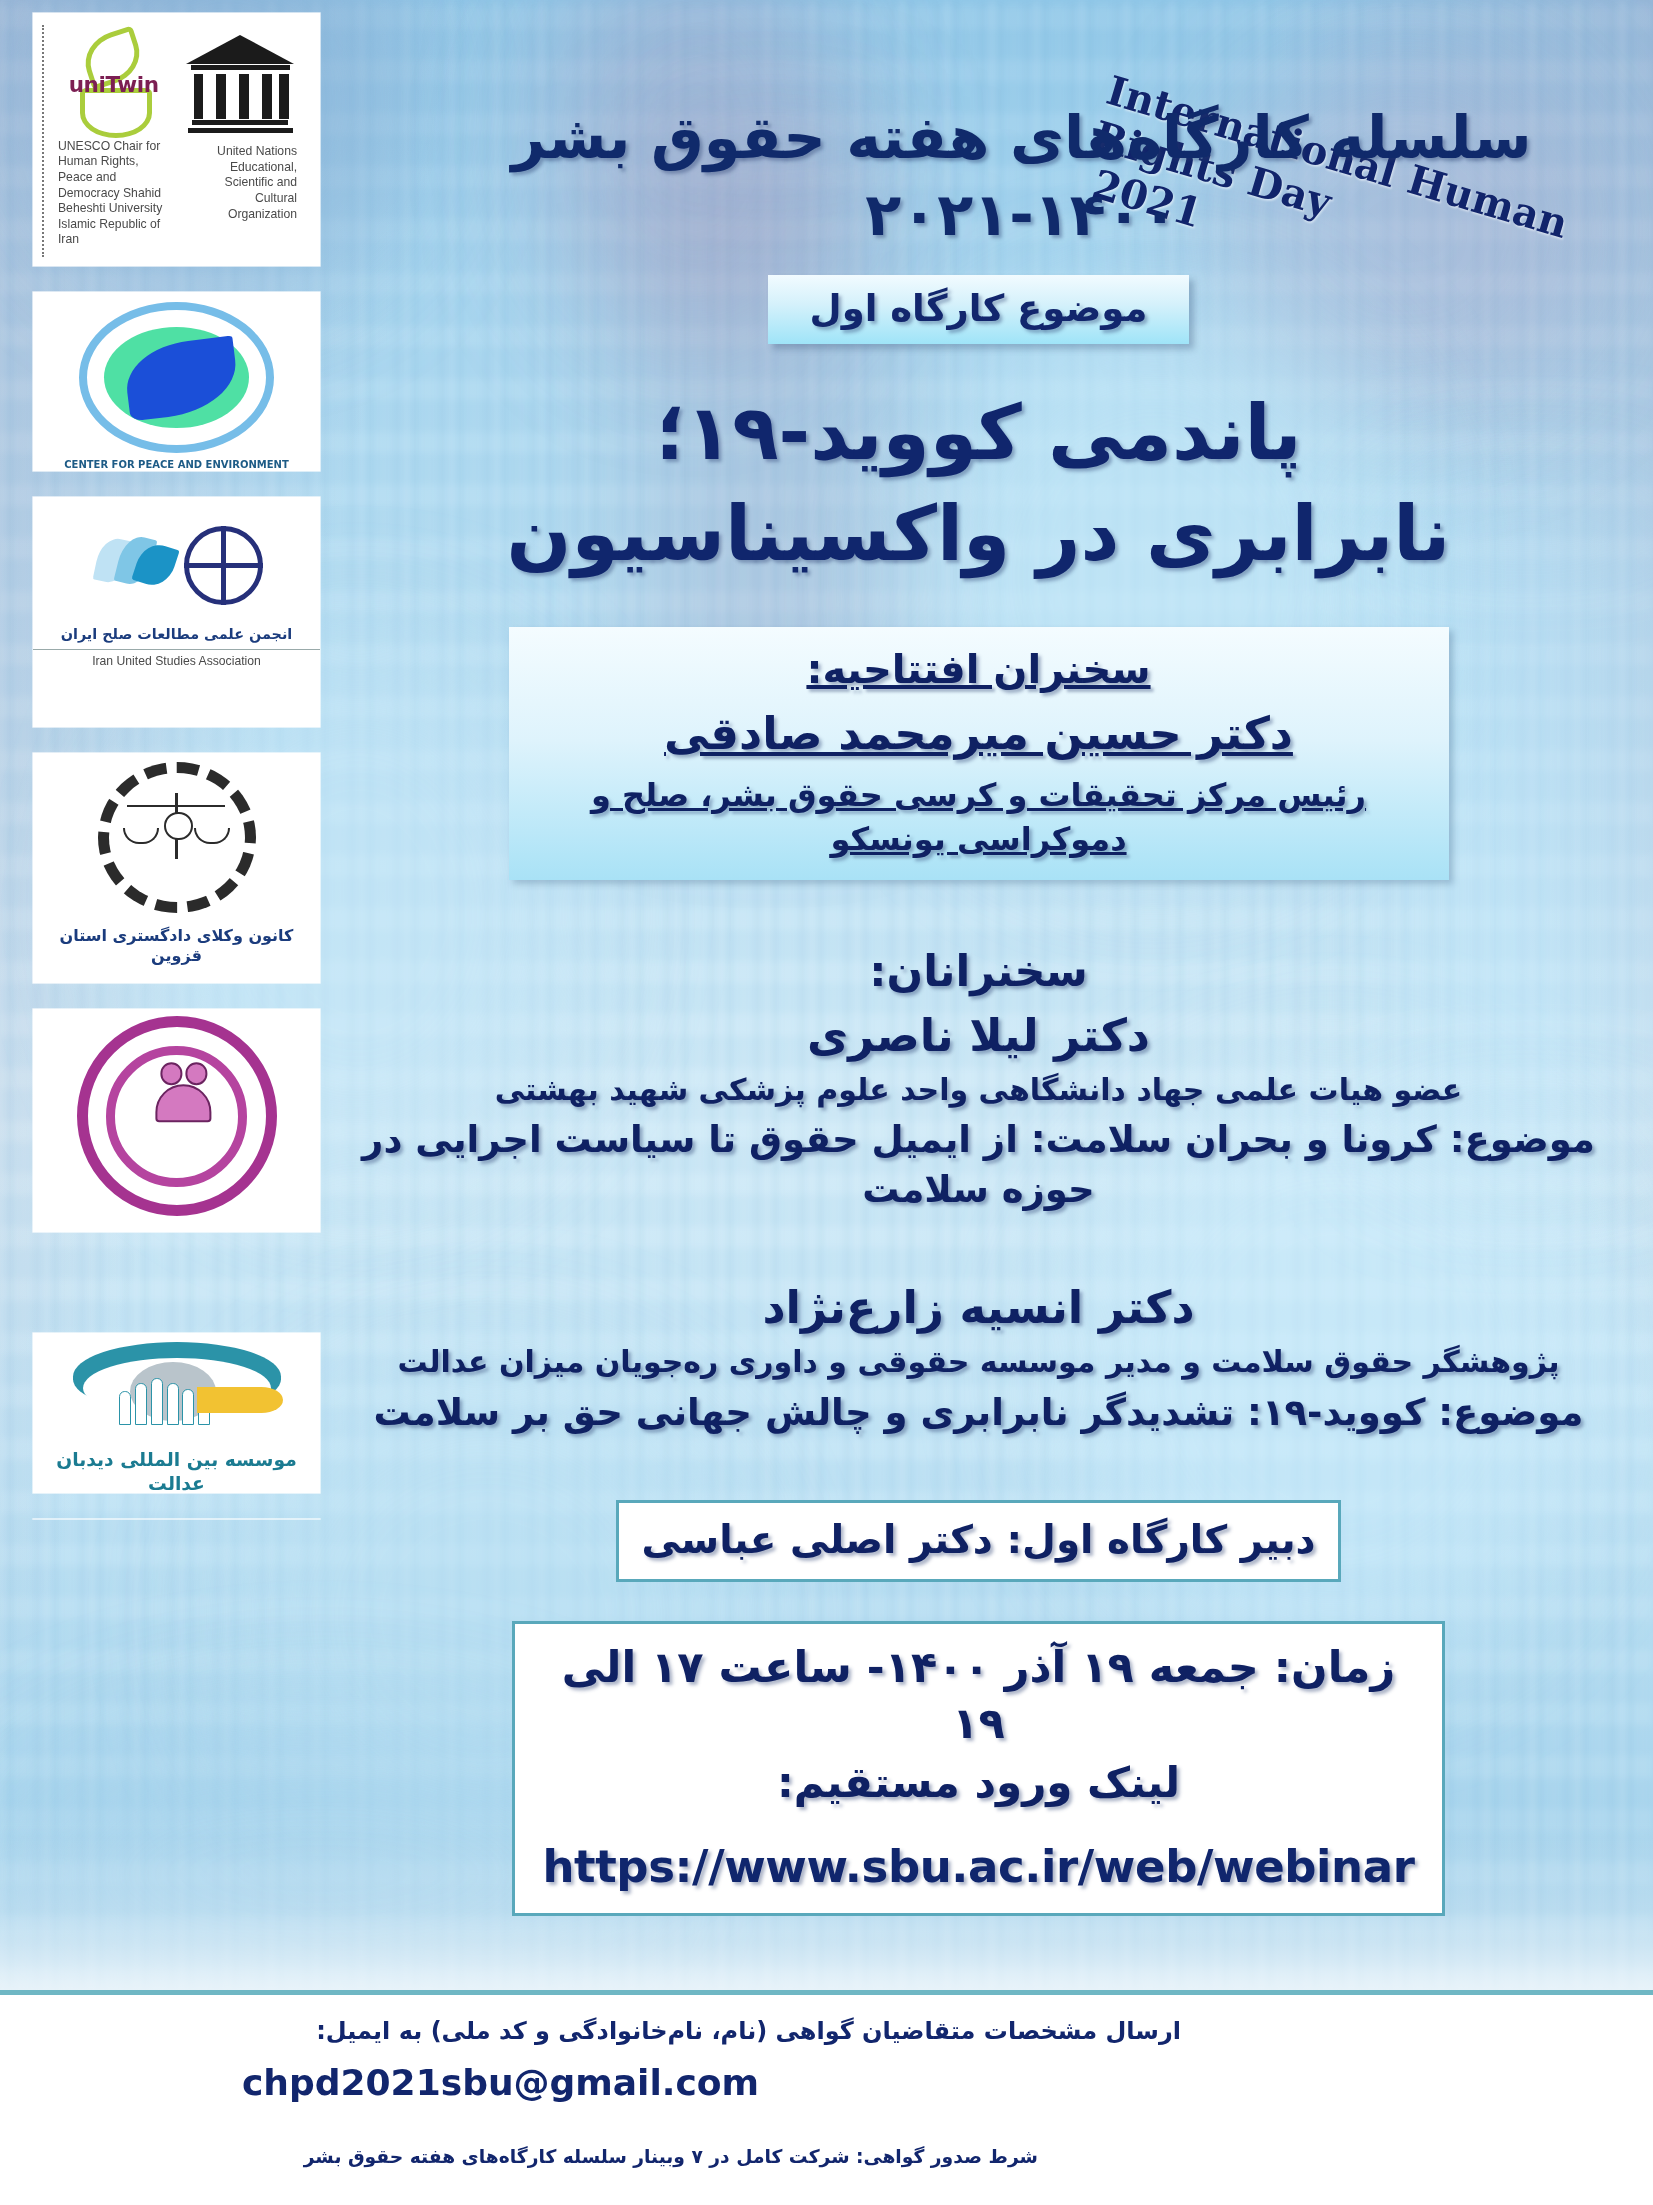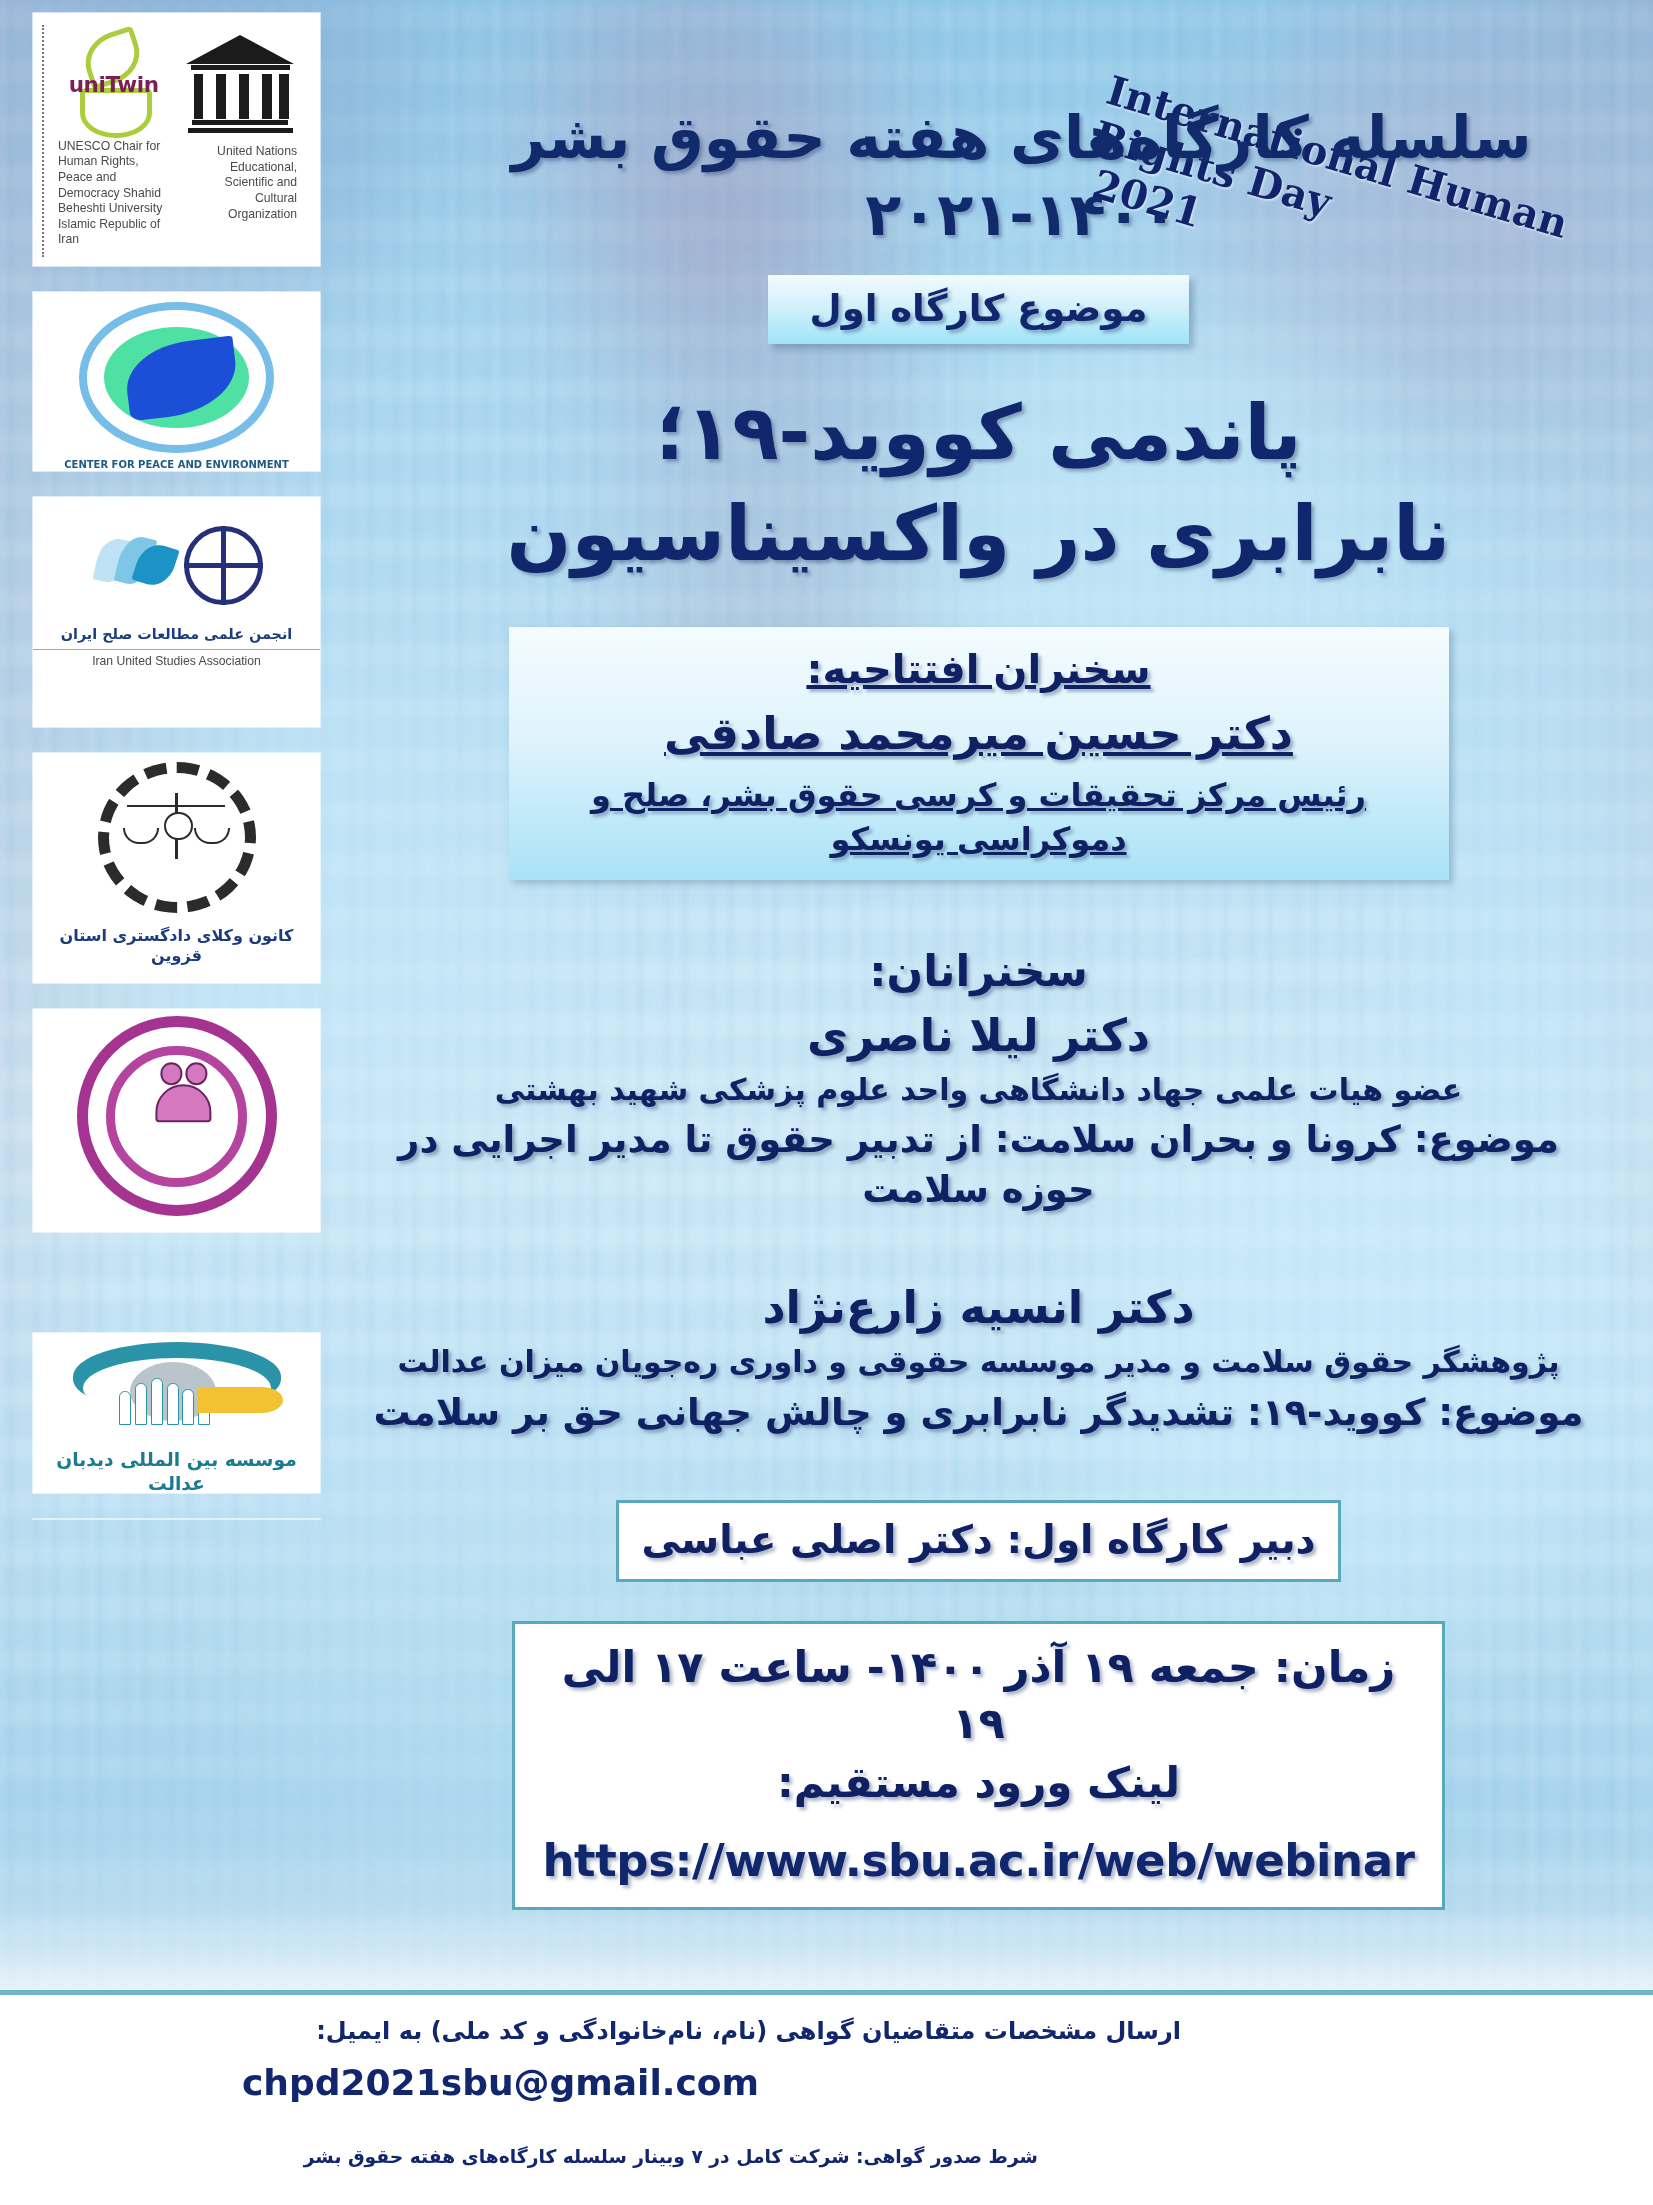"موضوع: کرونا و بحران سلامت:" div.sp-topic { text: تدبیر حقوق تا مدیر -> ایمیل حقوق تا سیاست }
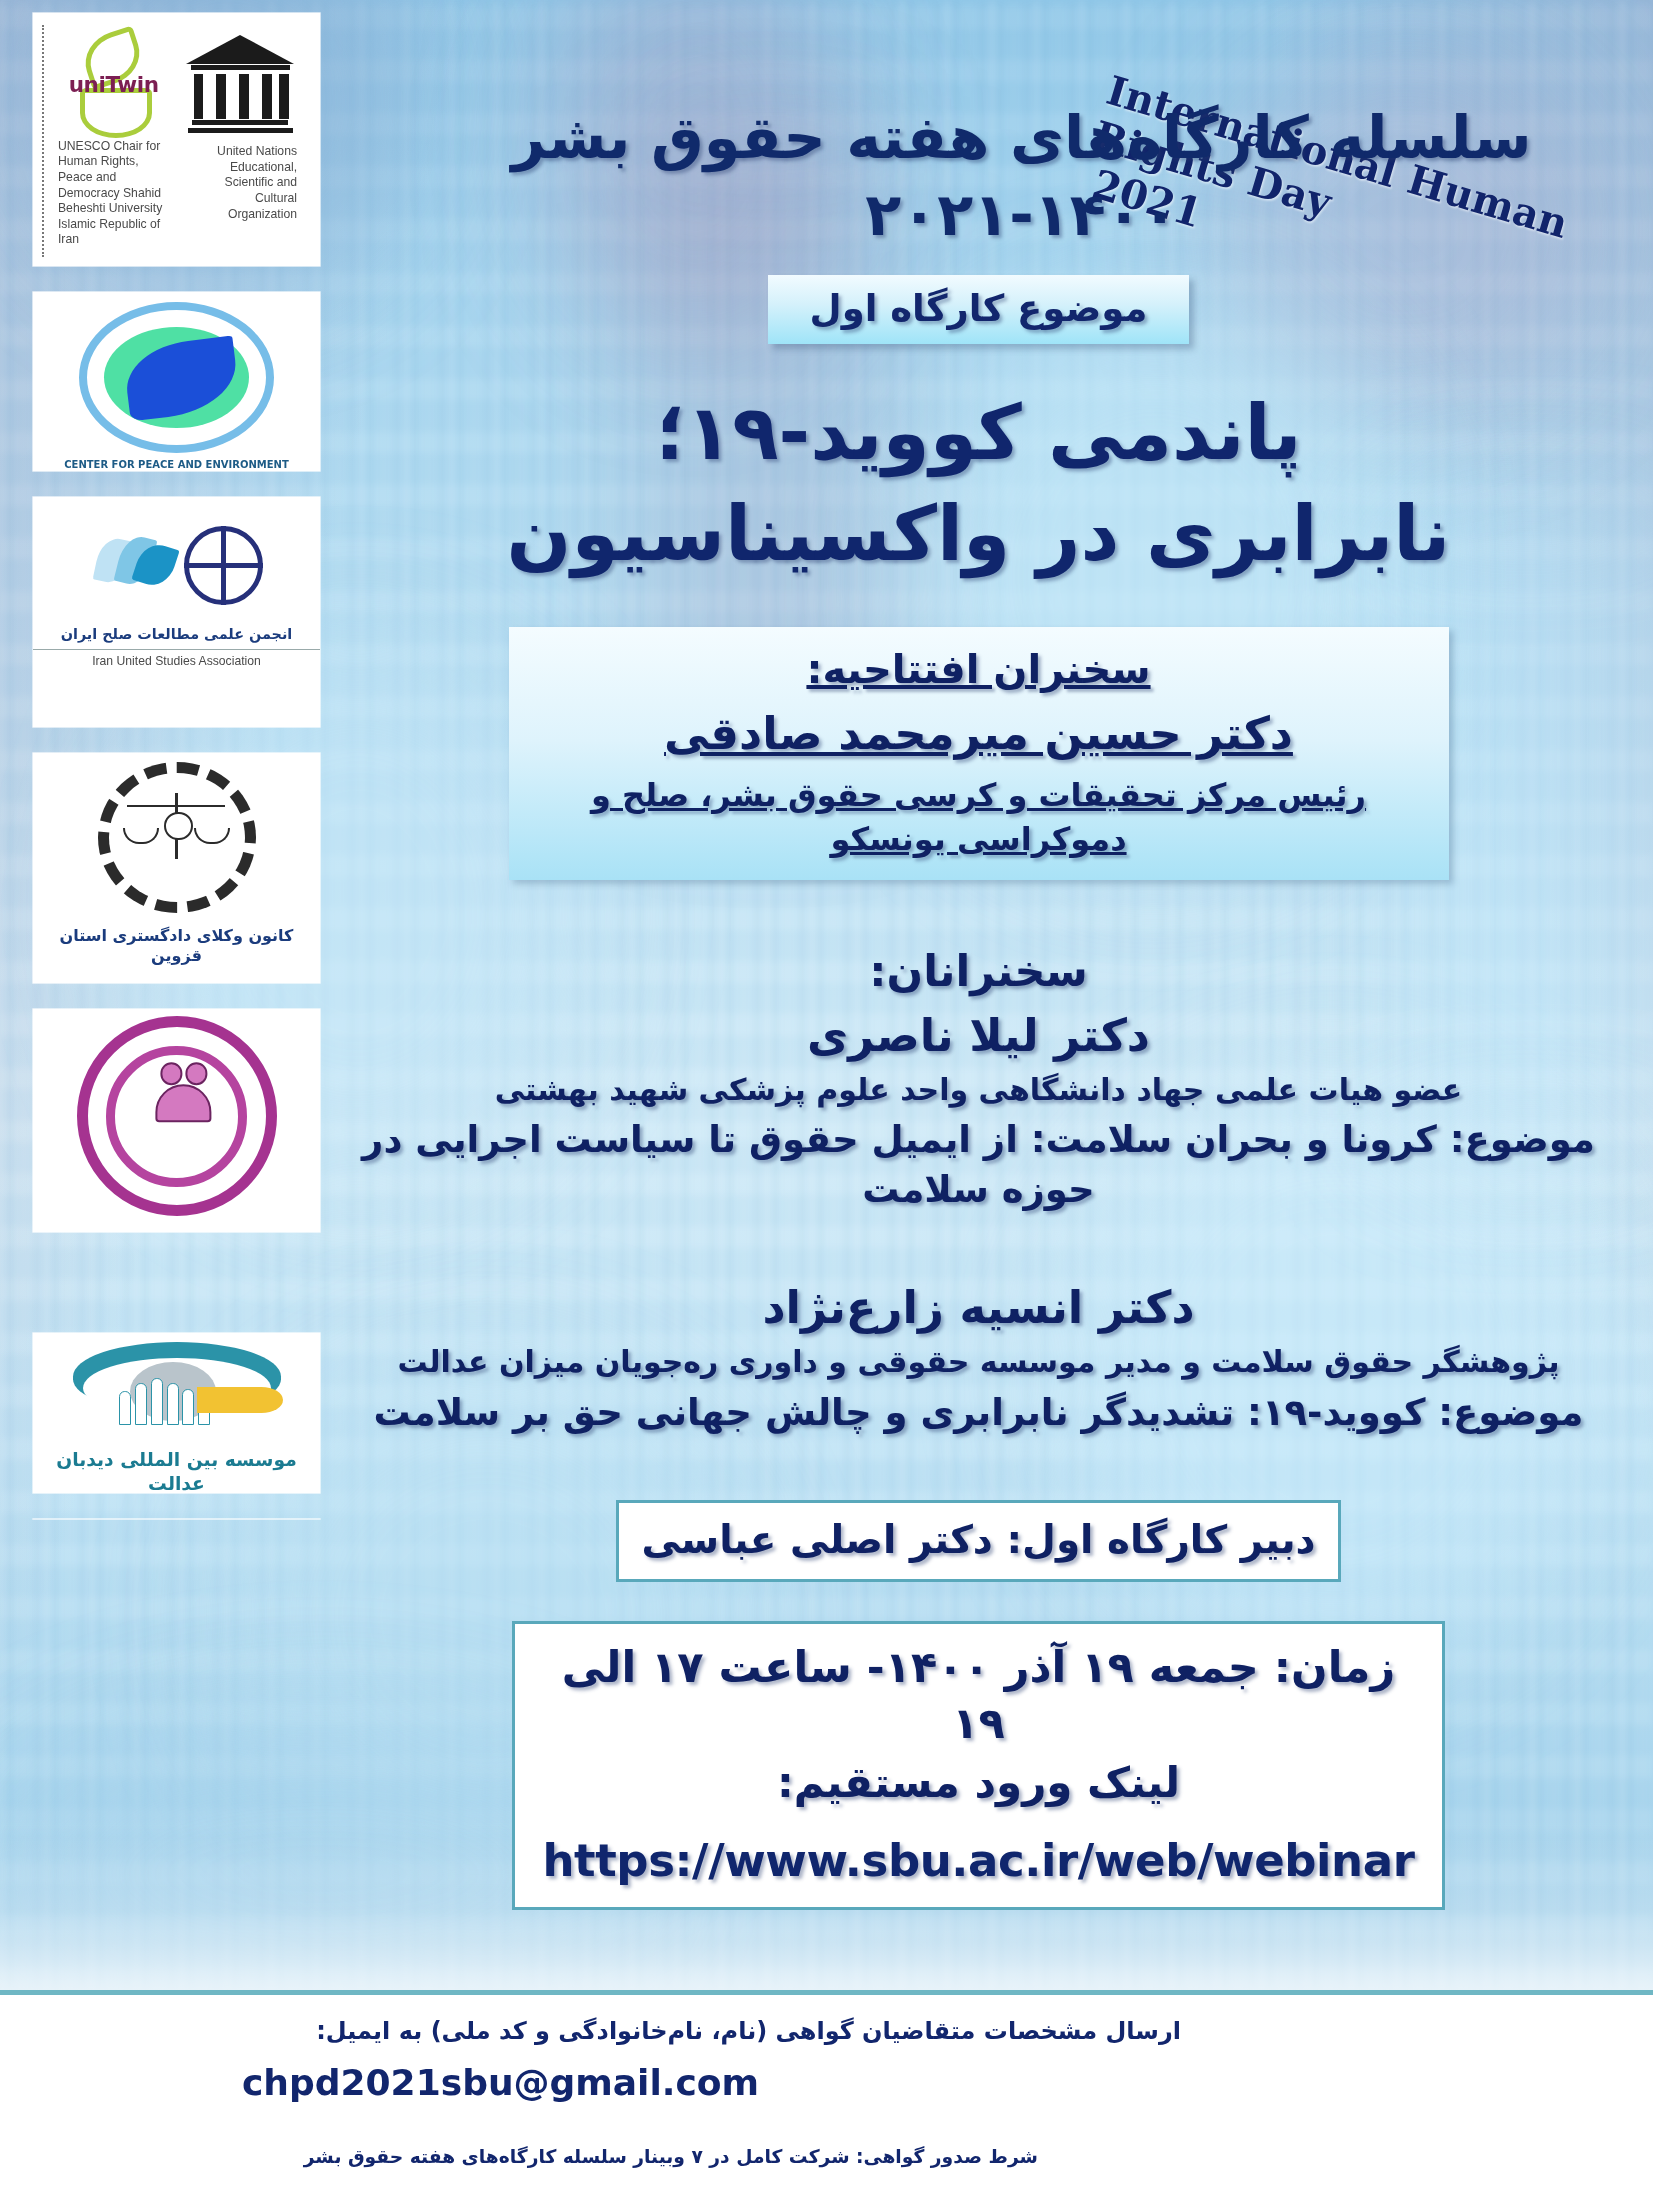"https://www.sbu.ac.ir/web/webinar" .dt-url { margin-top: 23px -> 29px }
